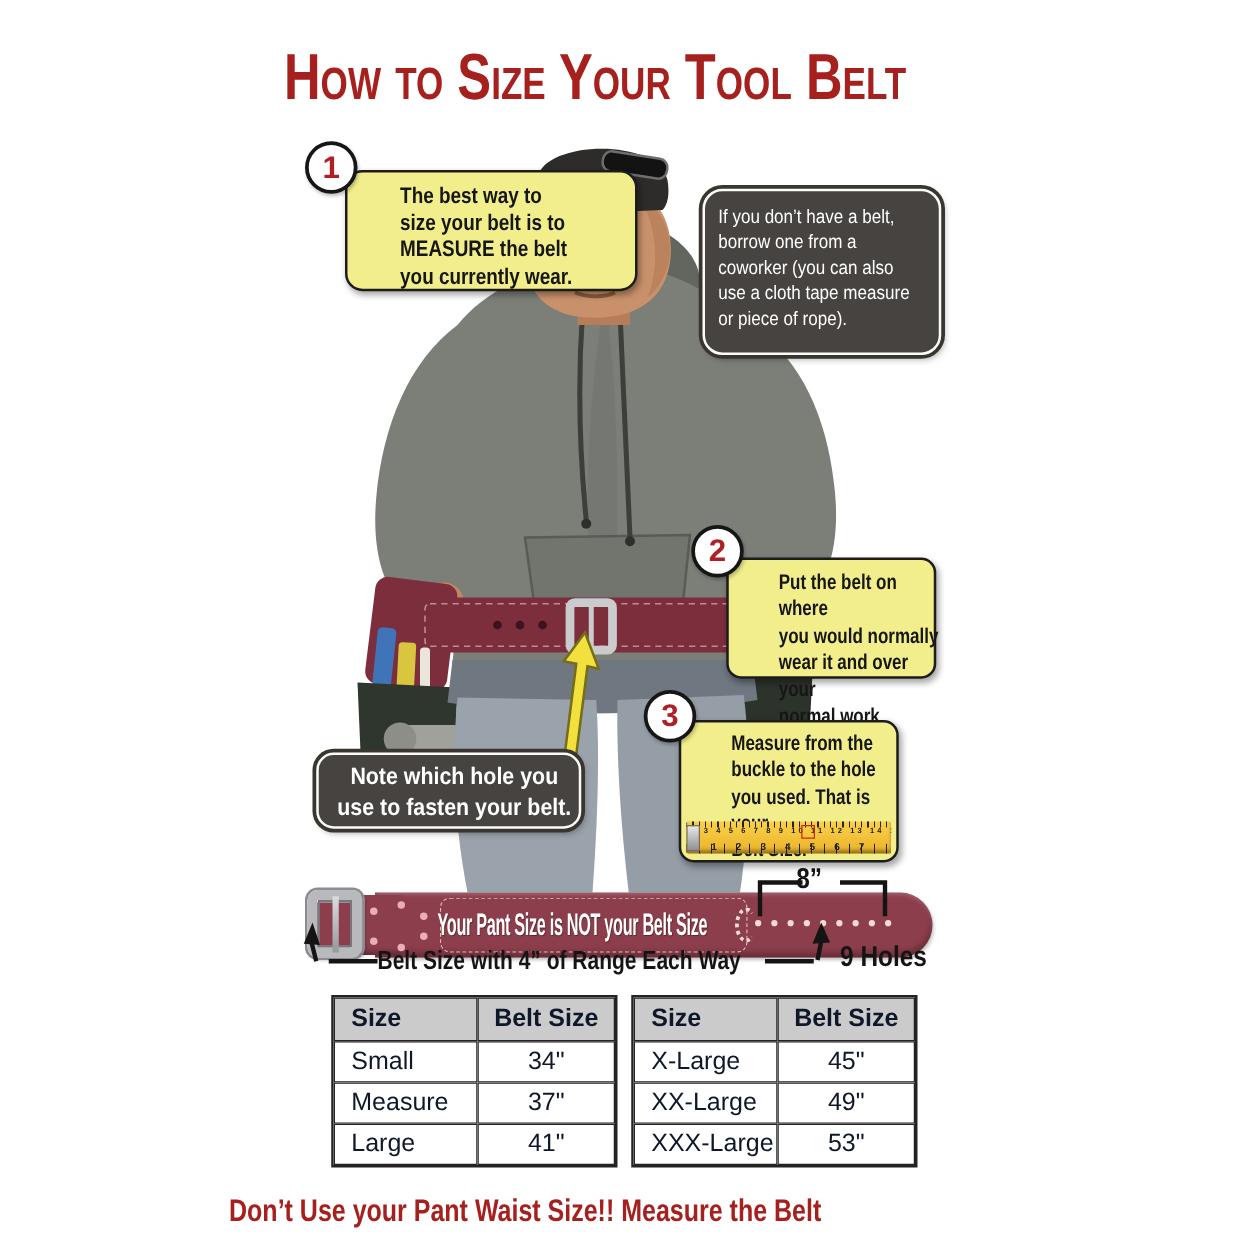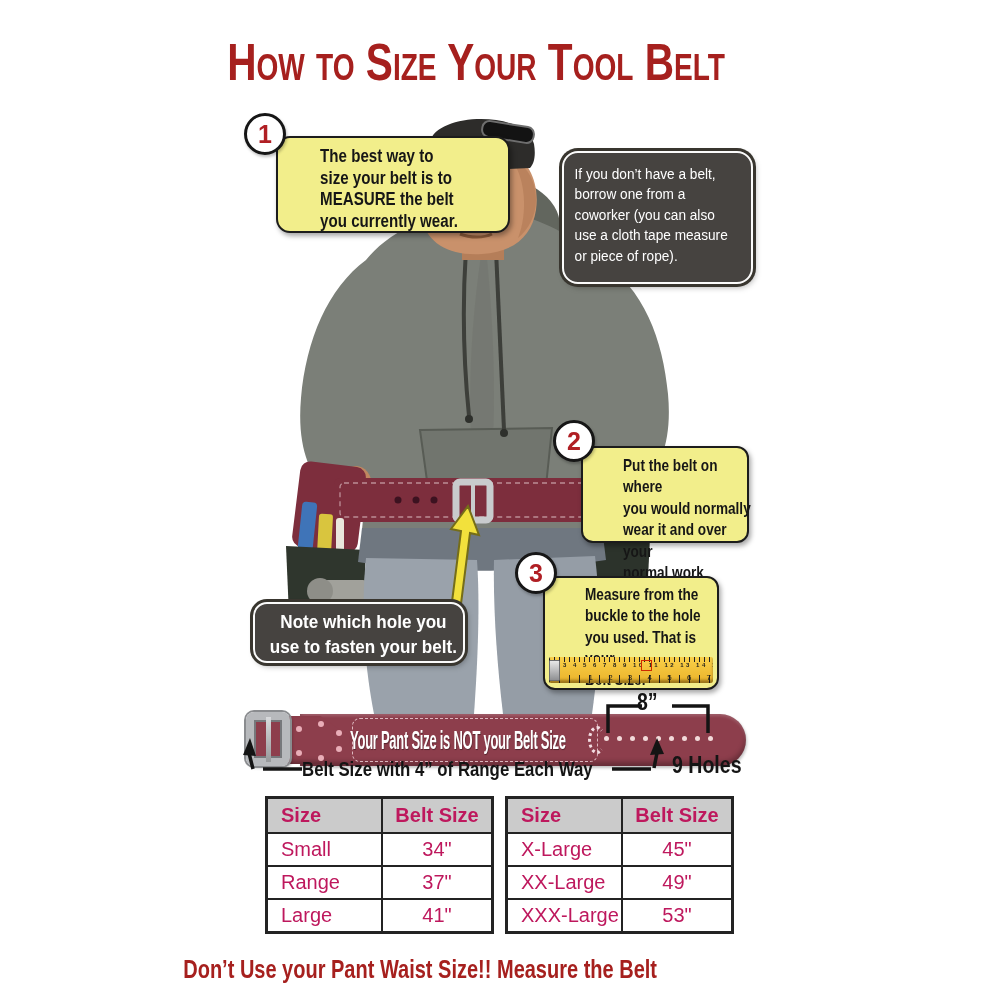"1 2 3 4 5" .tape-bottom { font-weight: normal -> bold; text-align: right -> none }
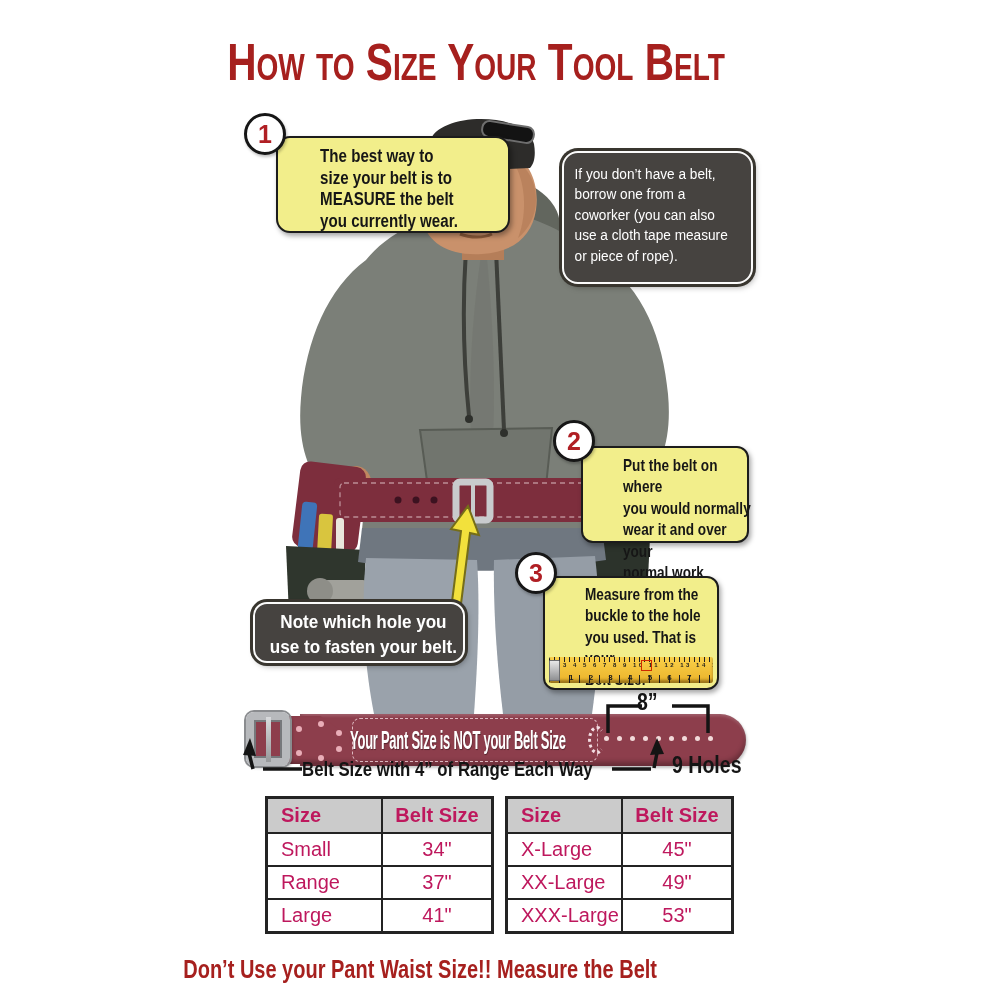"Size" .size-table { color: #be185d -> #0f172a }
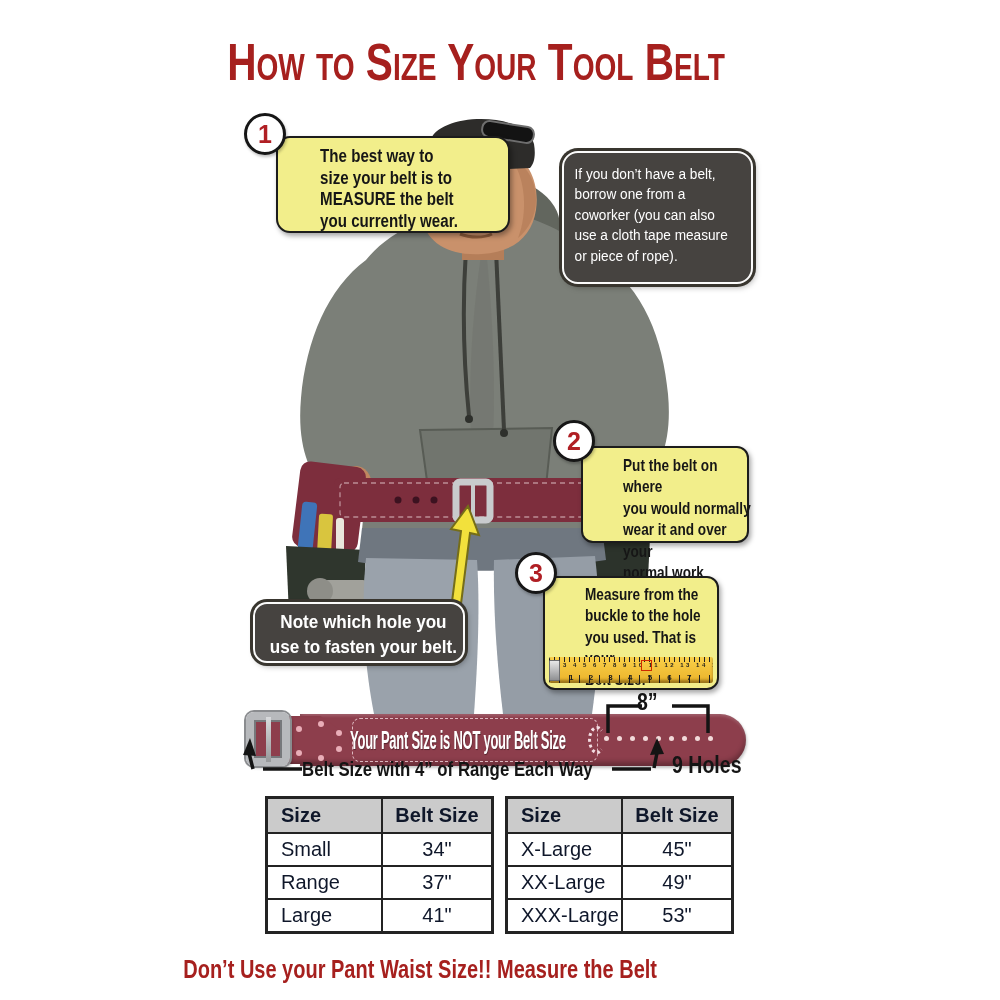"Range" div.cell { text: Range -> Measure }
